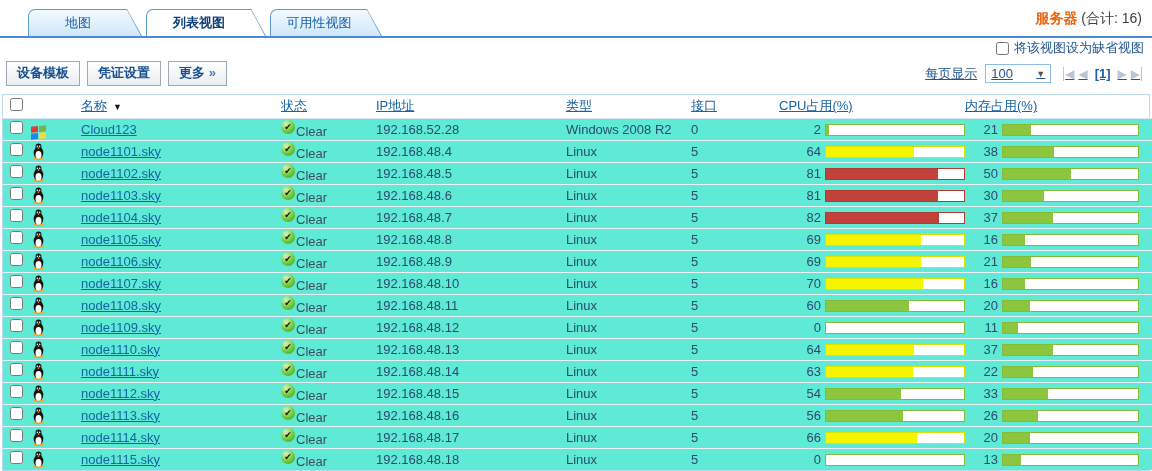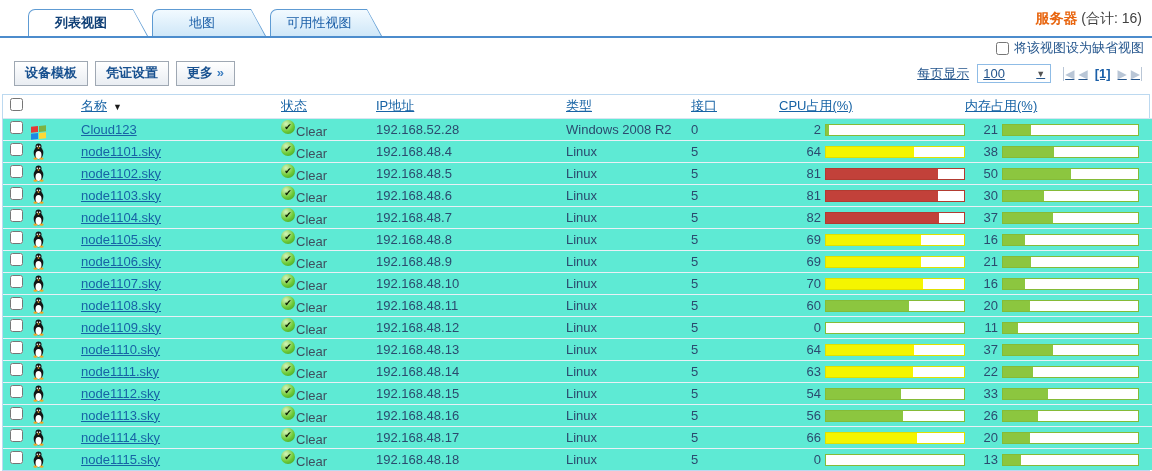"列表视图" div.tab { order: before "地图" -> after "地图" }
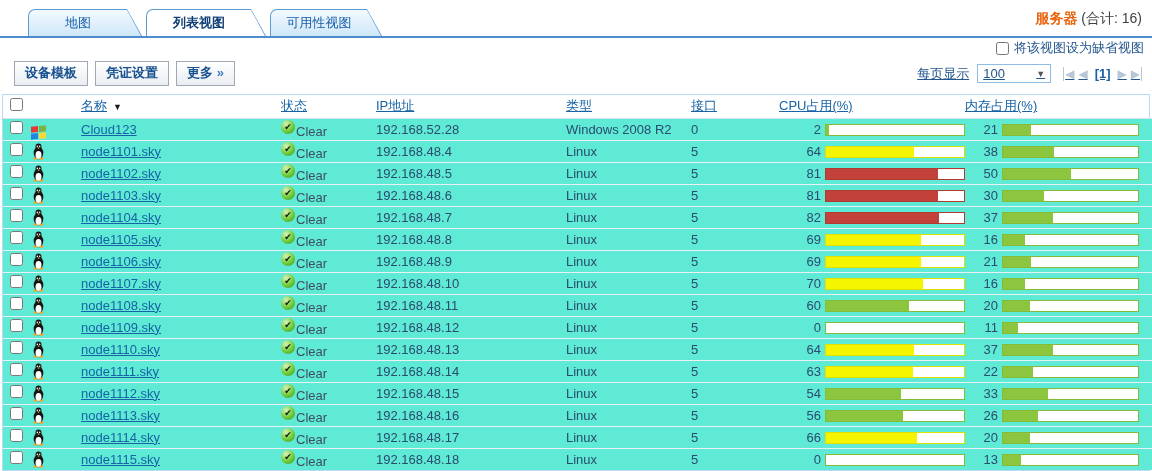"设备模板" .toolbar { padding: 6px 8px 8px 14px -> 6px 8px 8px 6px }
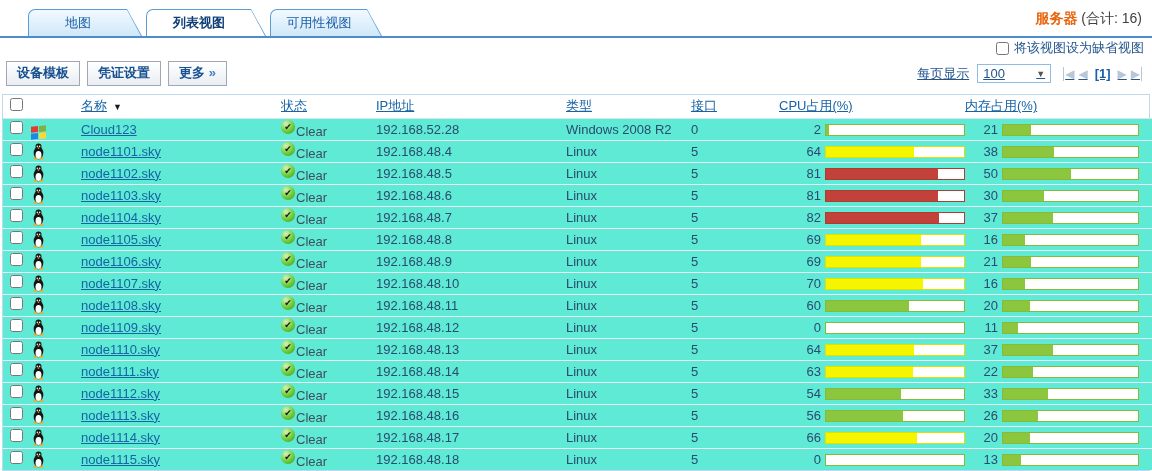"100" .select { width: 74px -> 66px }
